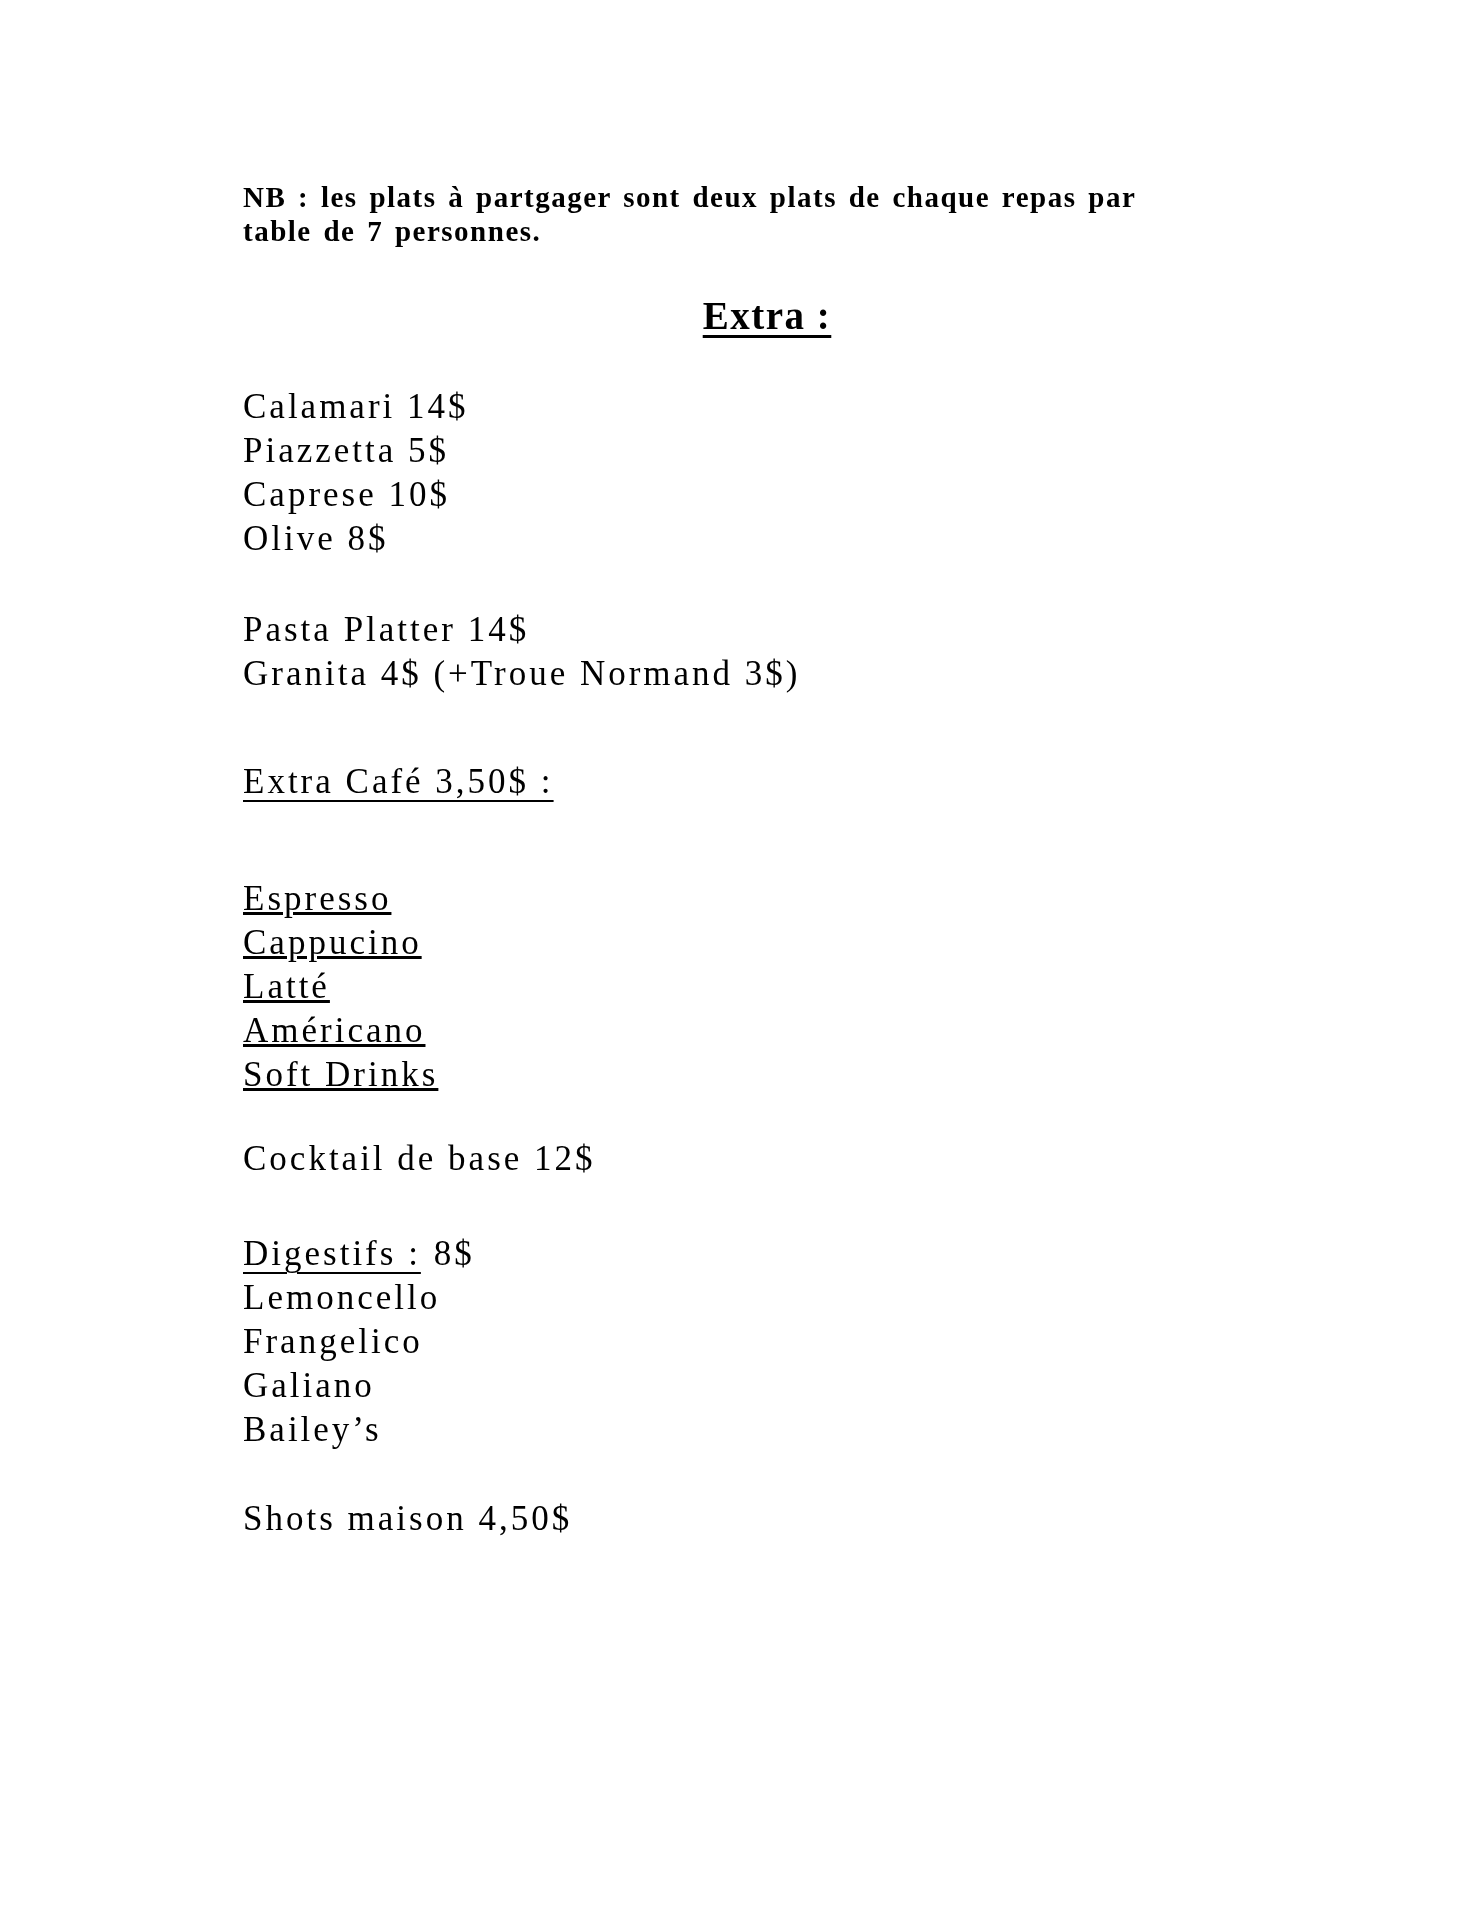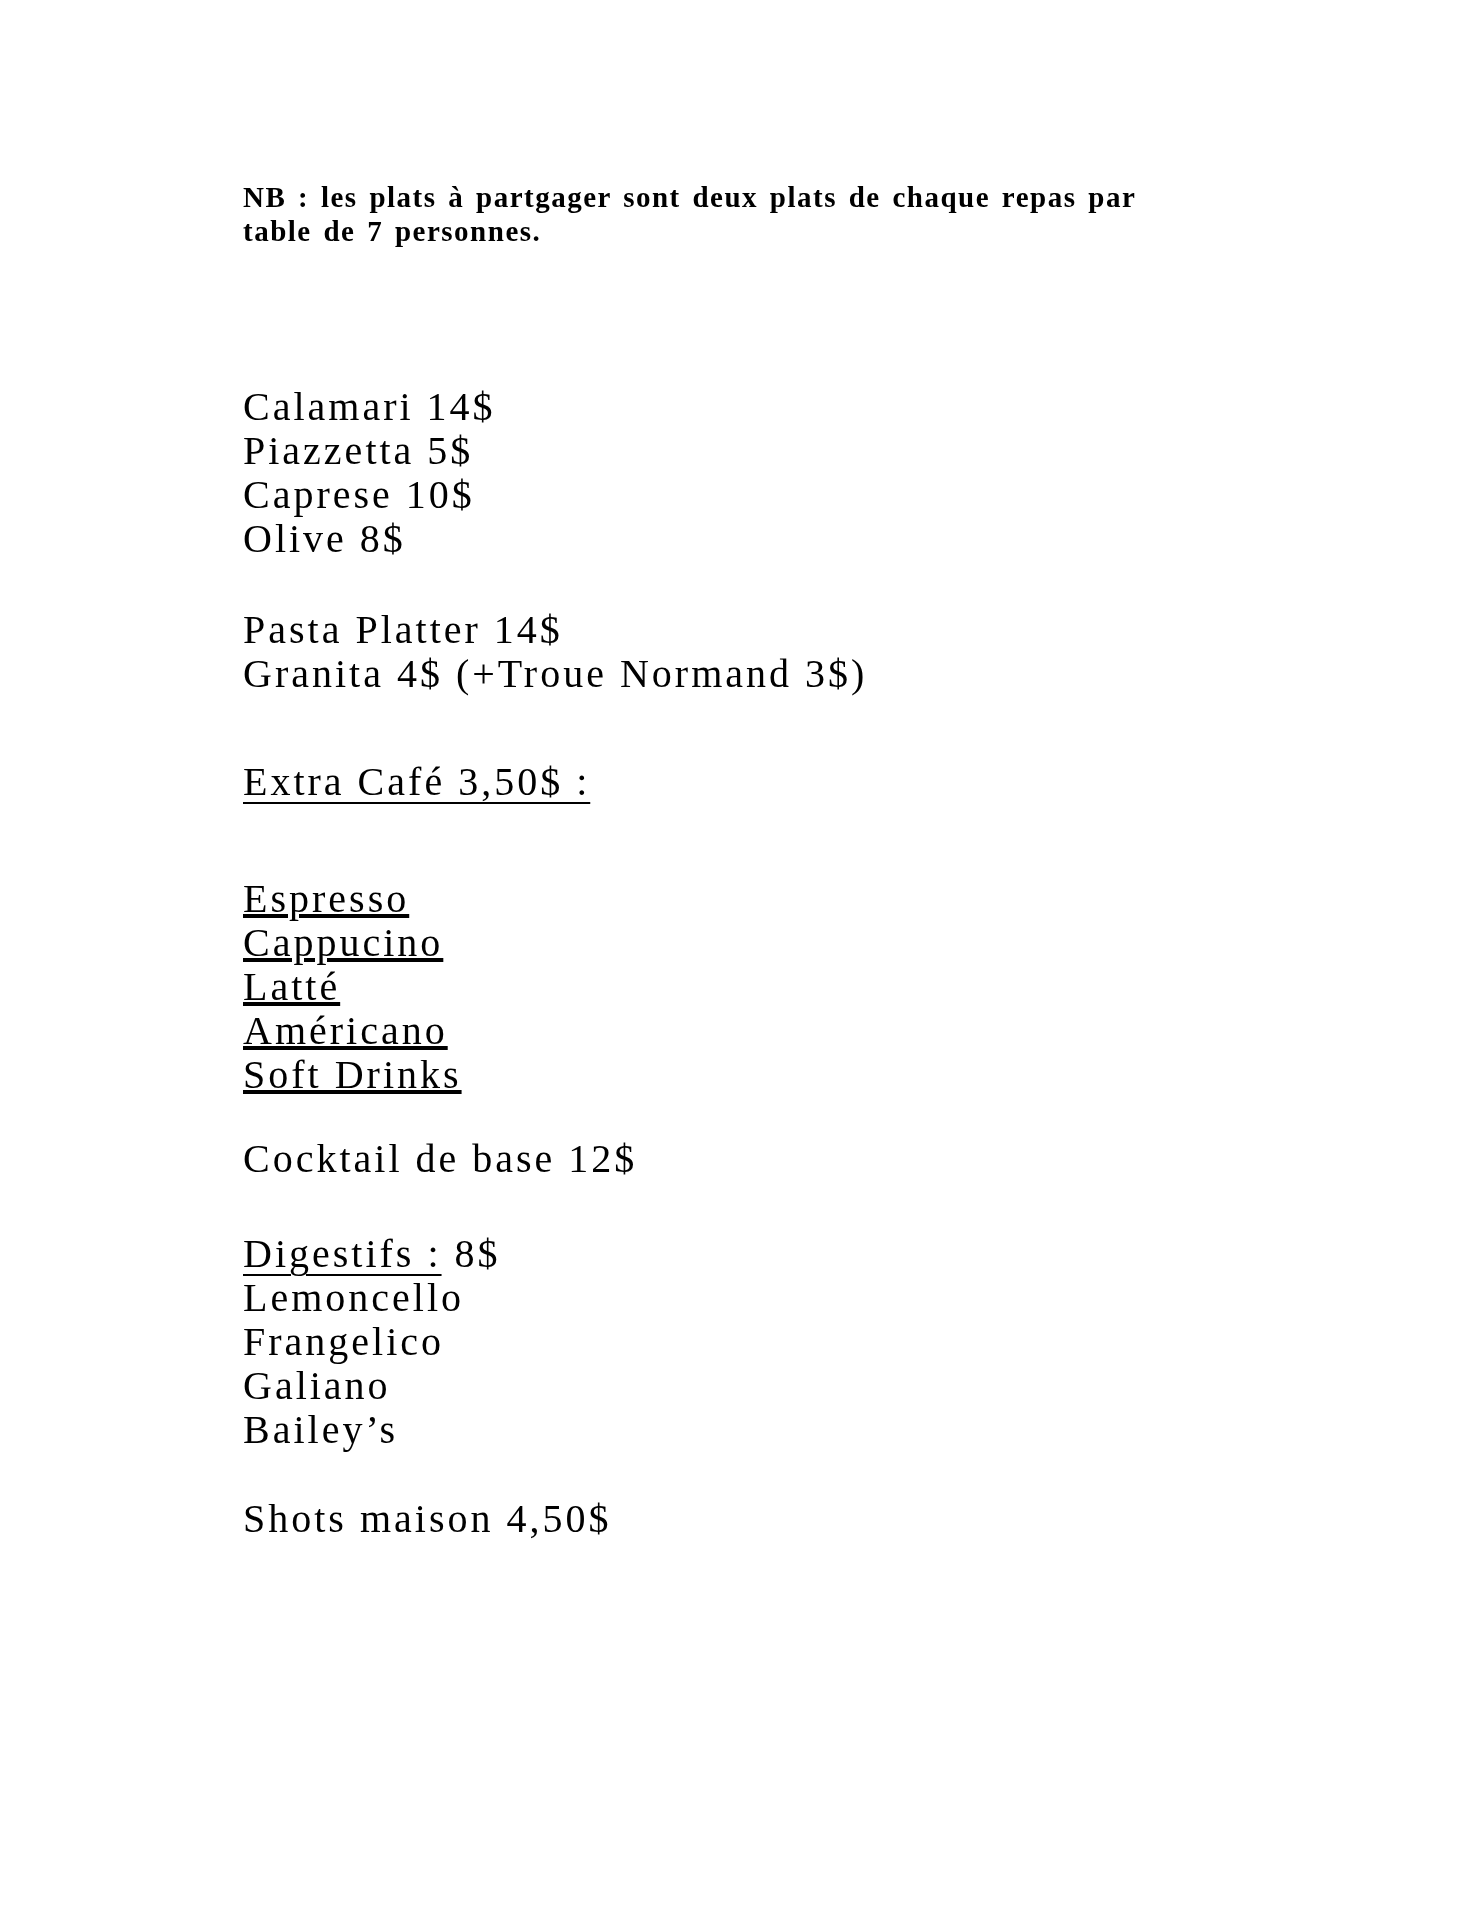"Extra :" div.extra-heading { html: none -> <div> <span>Extra :</span> </div> }
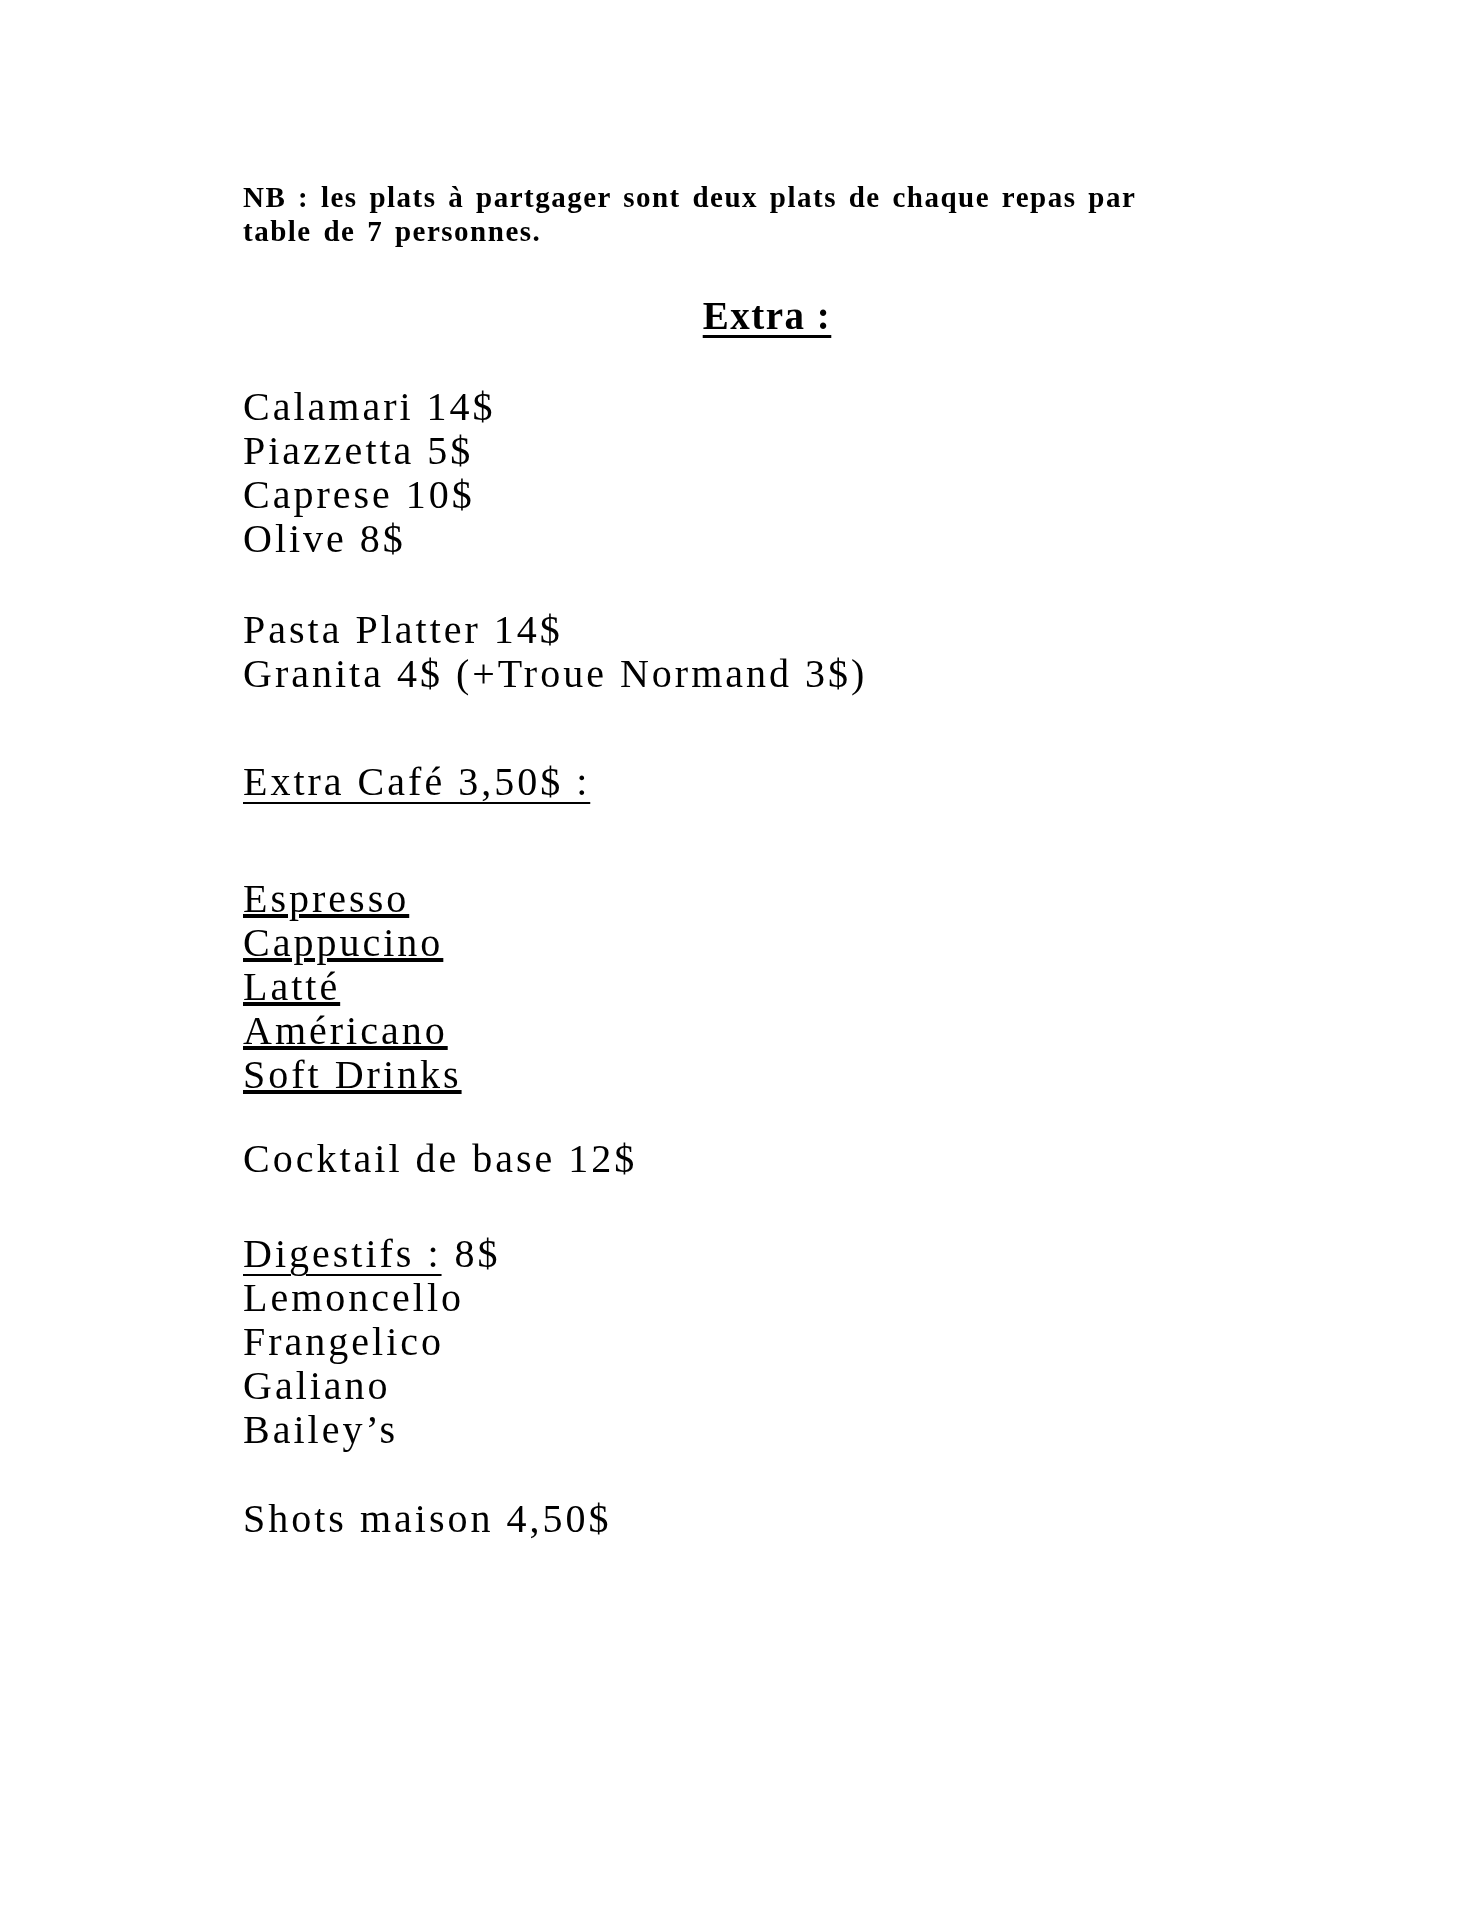"Calamari 14$" .block { font-size: 40px -> 35px }
